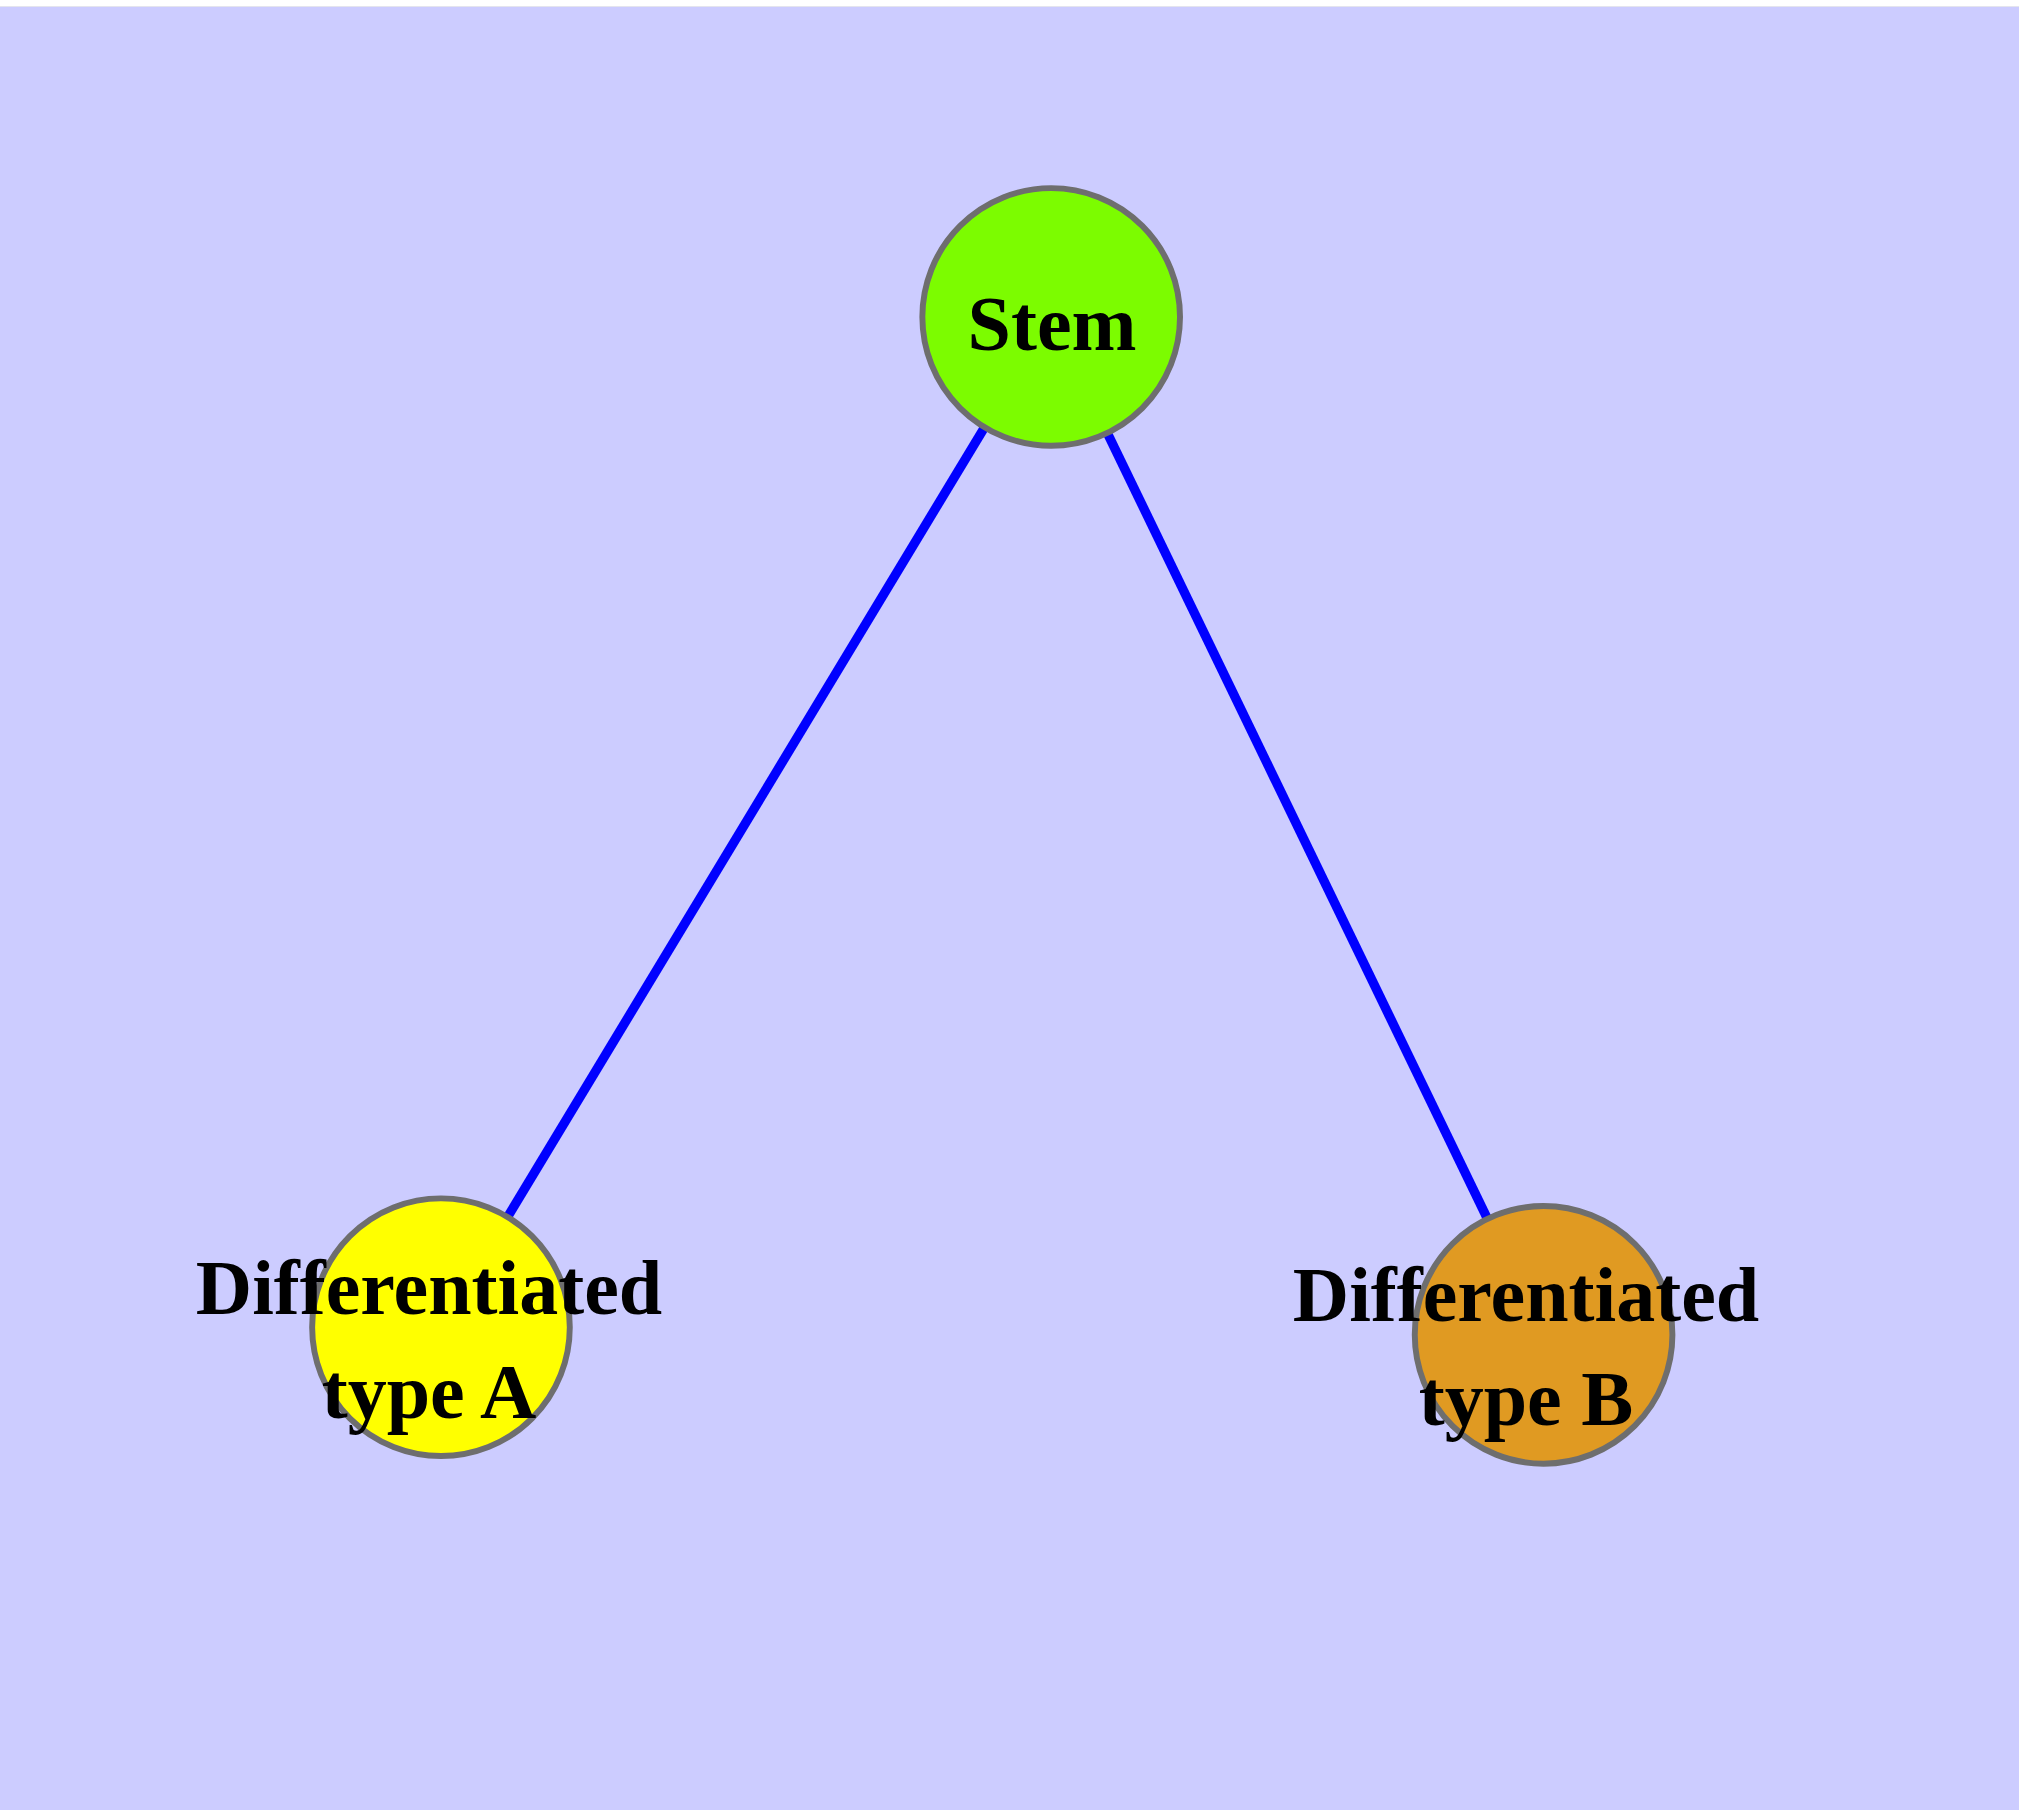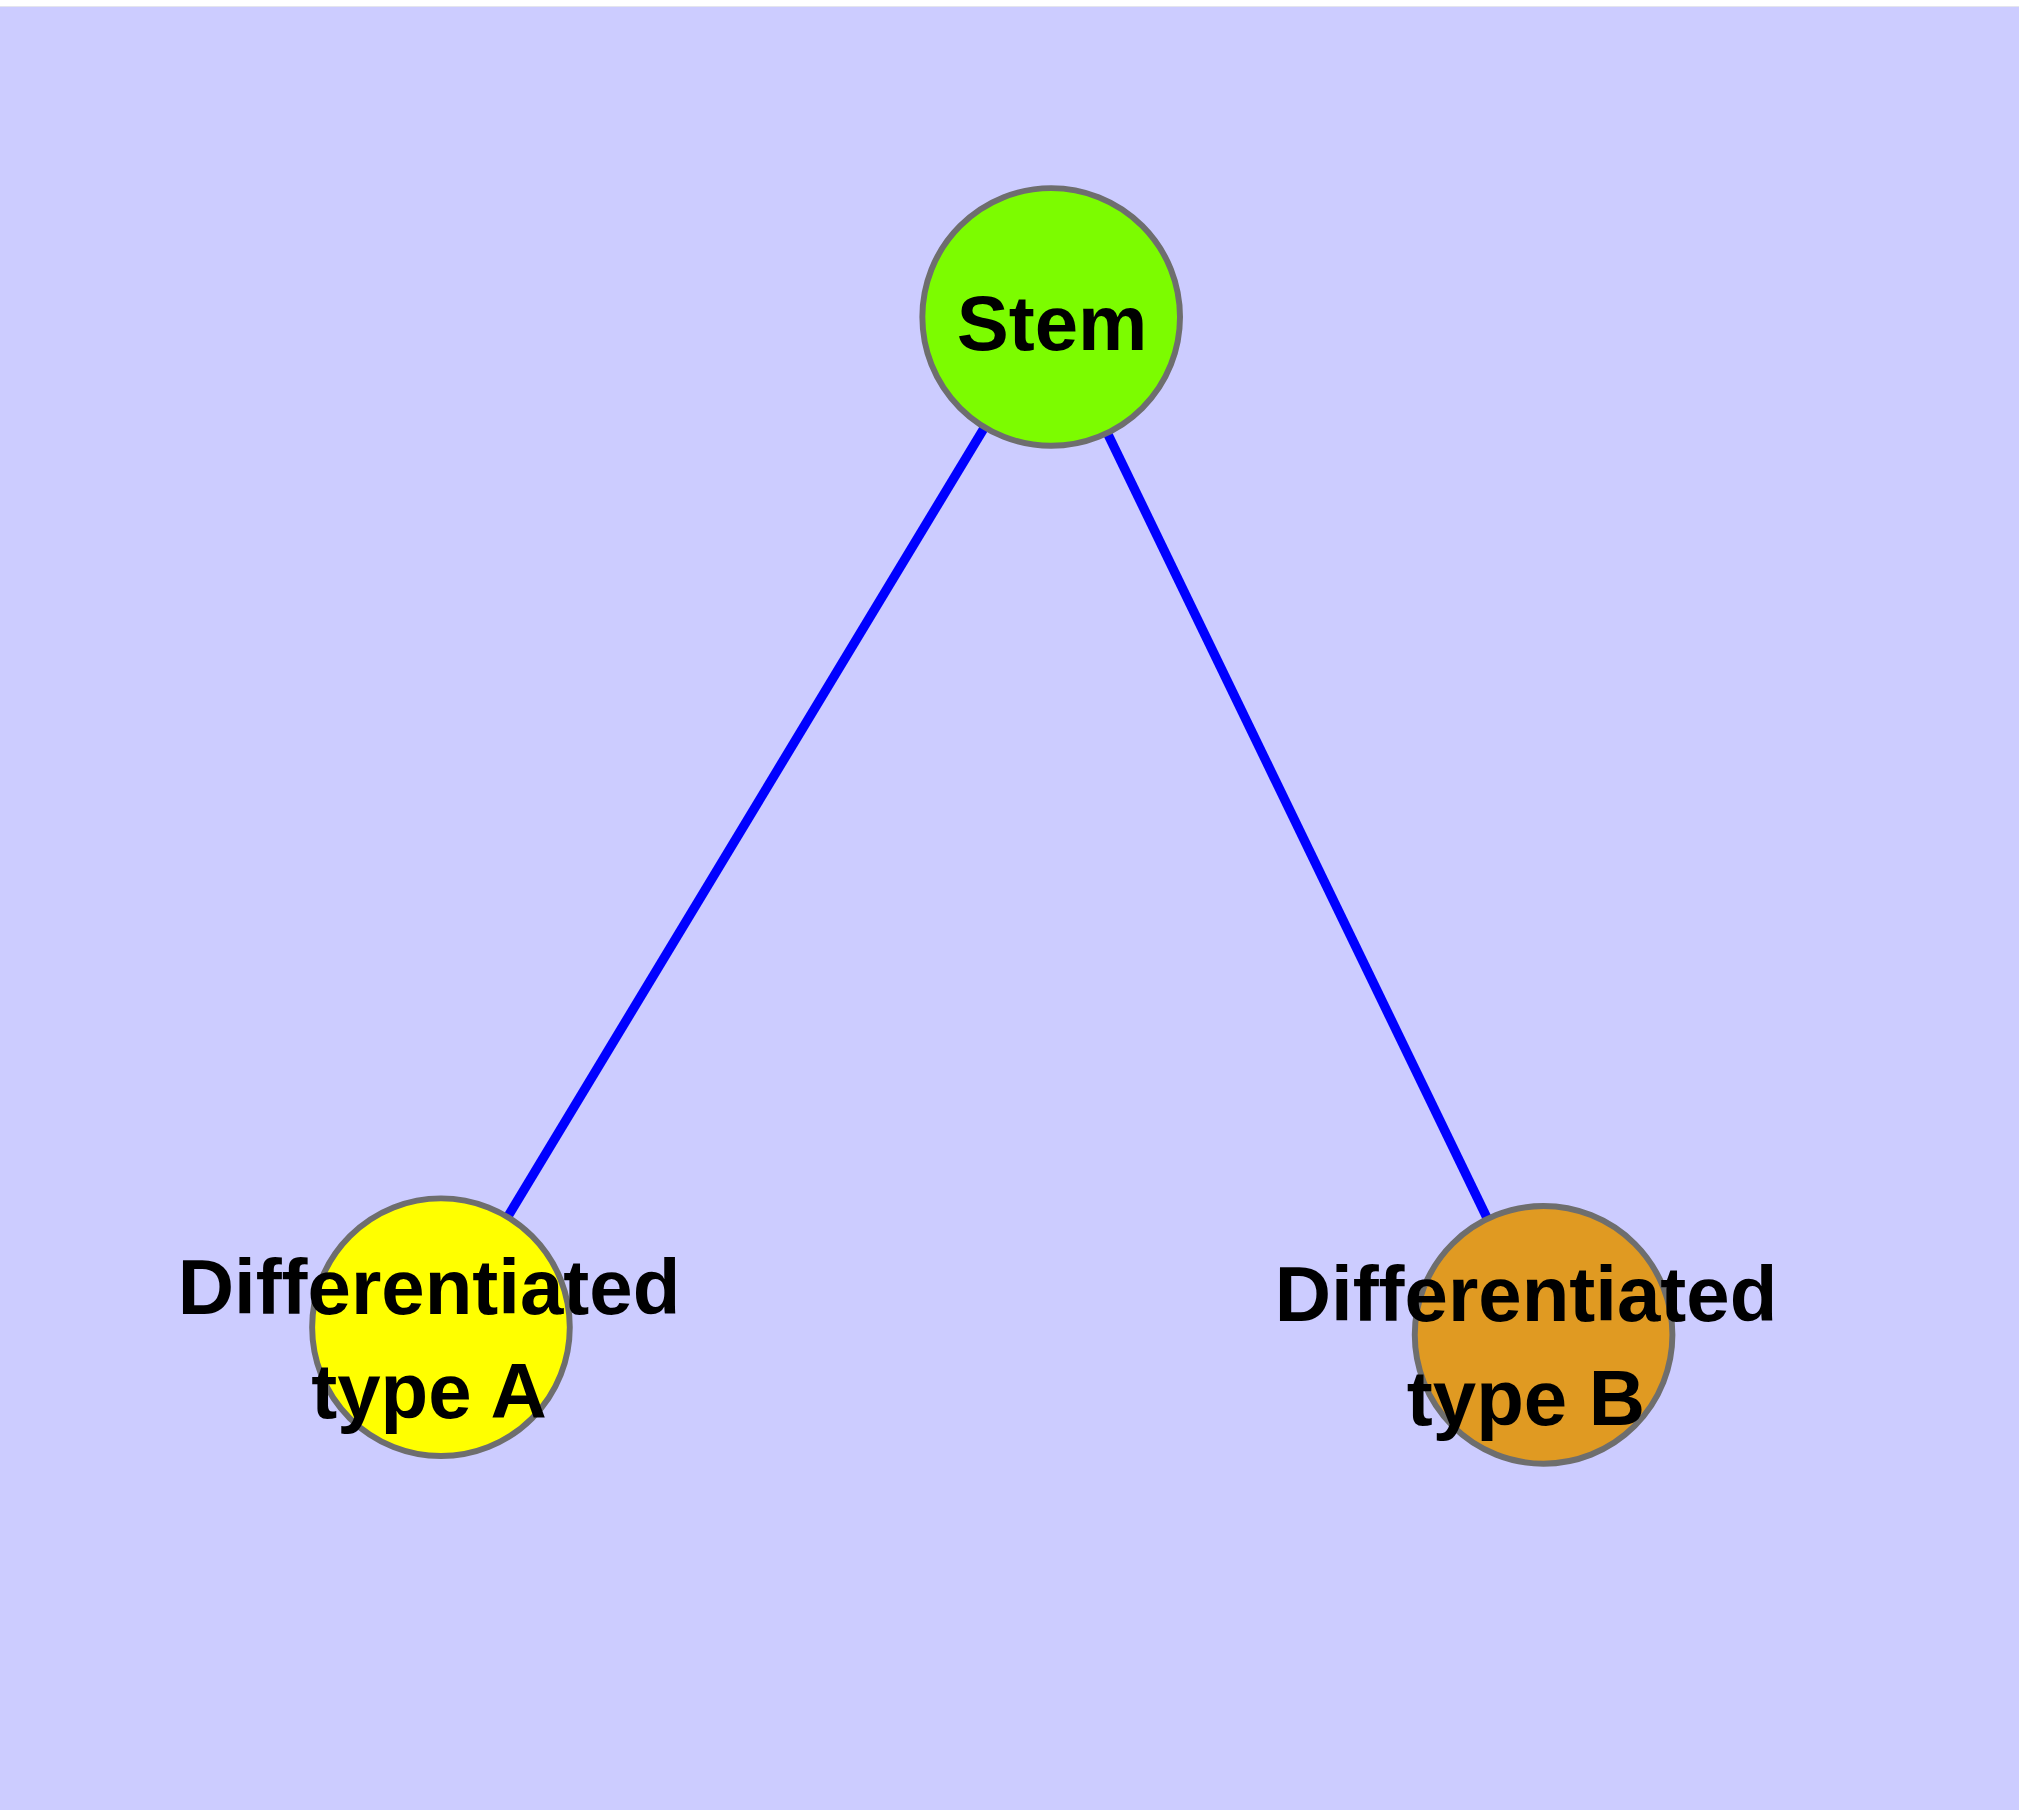"Stem" #stage { font-family: Liberation Sans, sans-serif -> Liberation Serif, serif }
